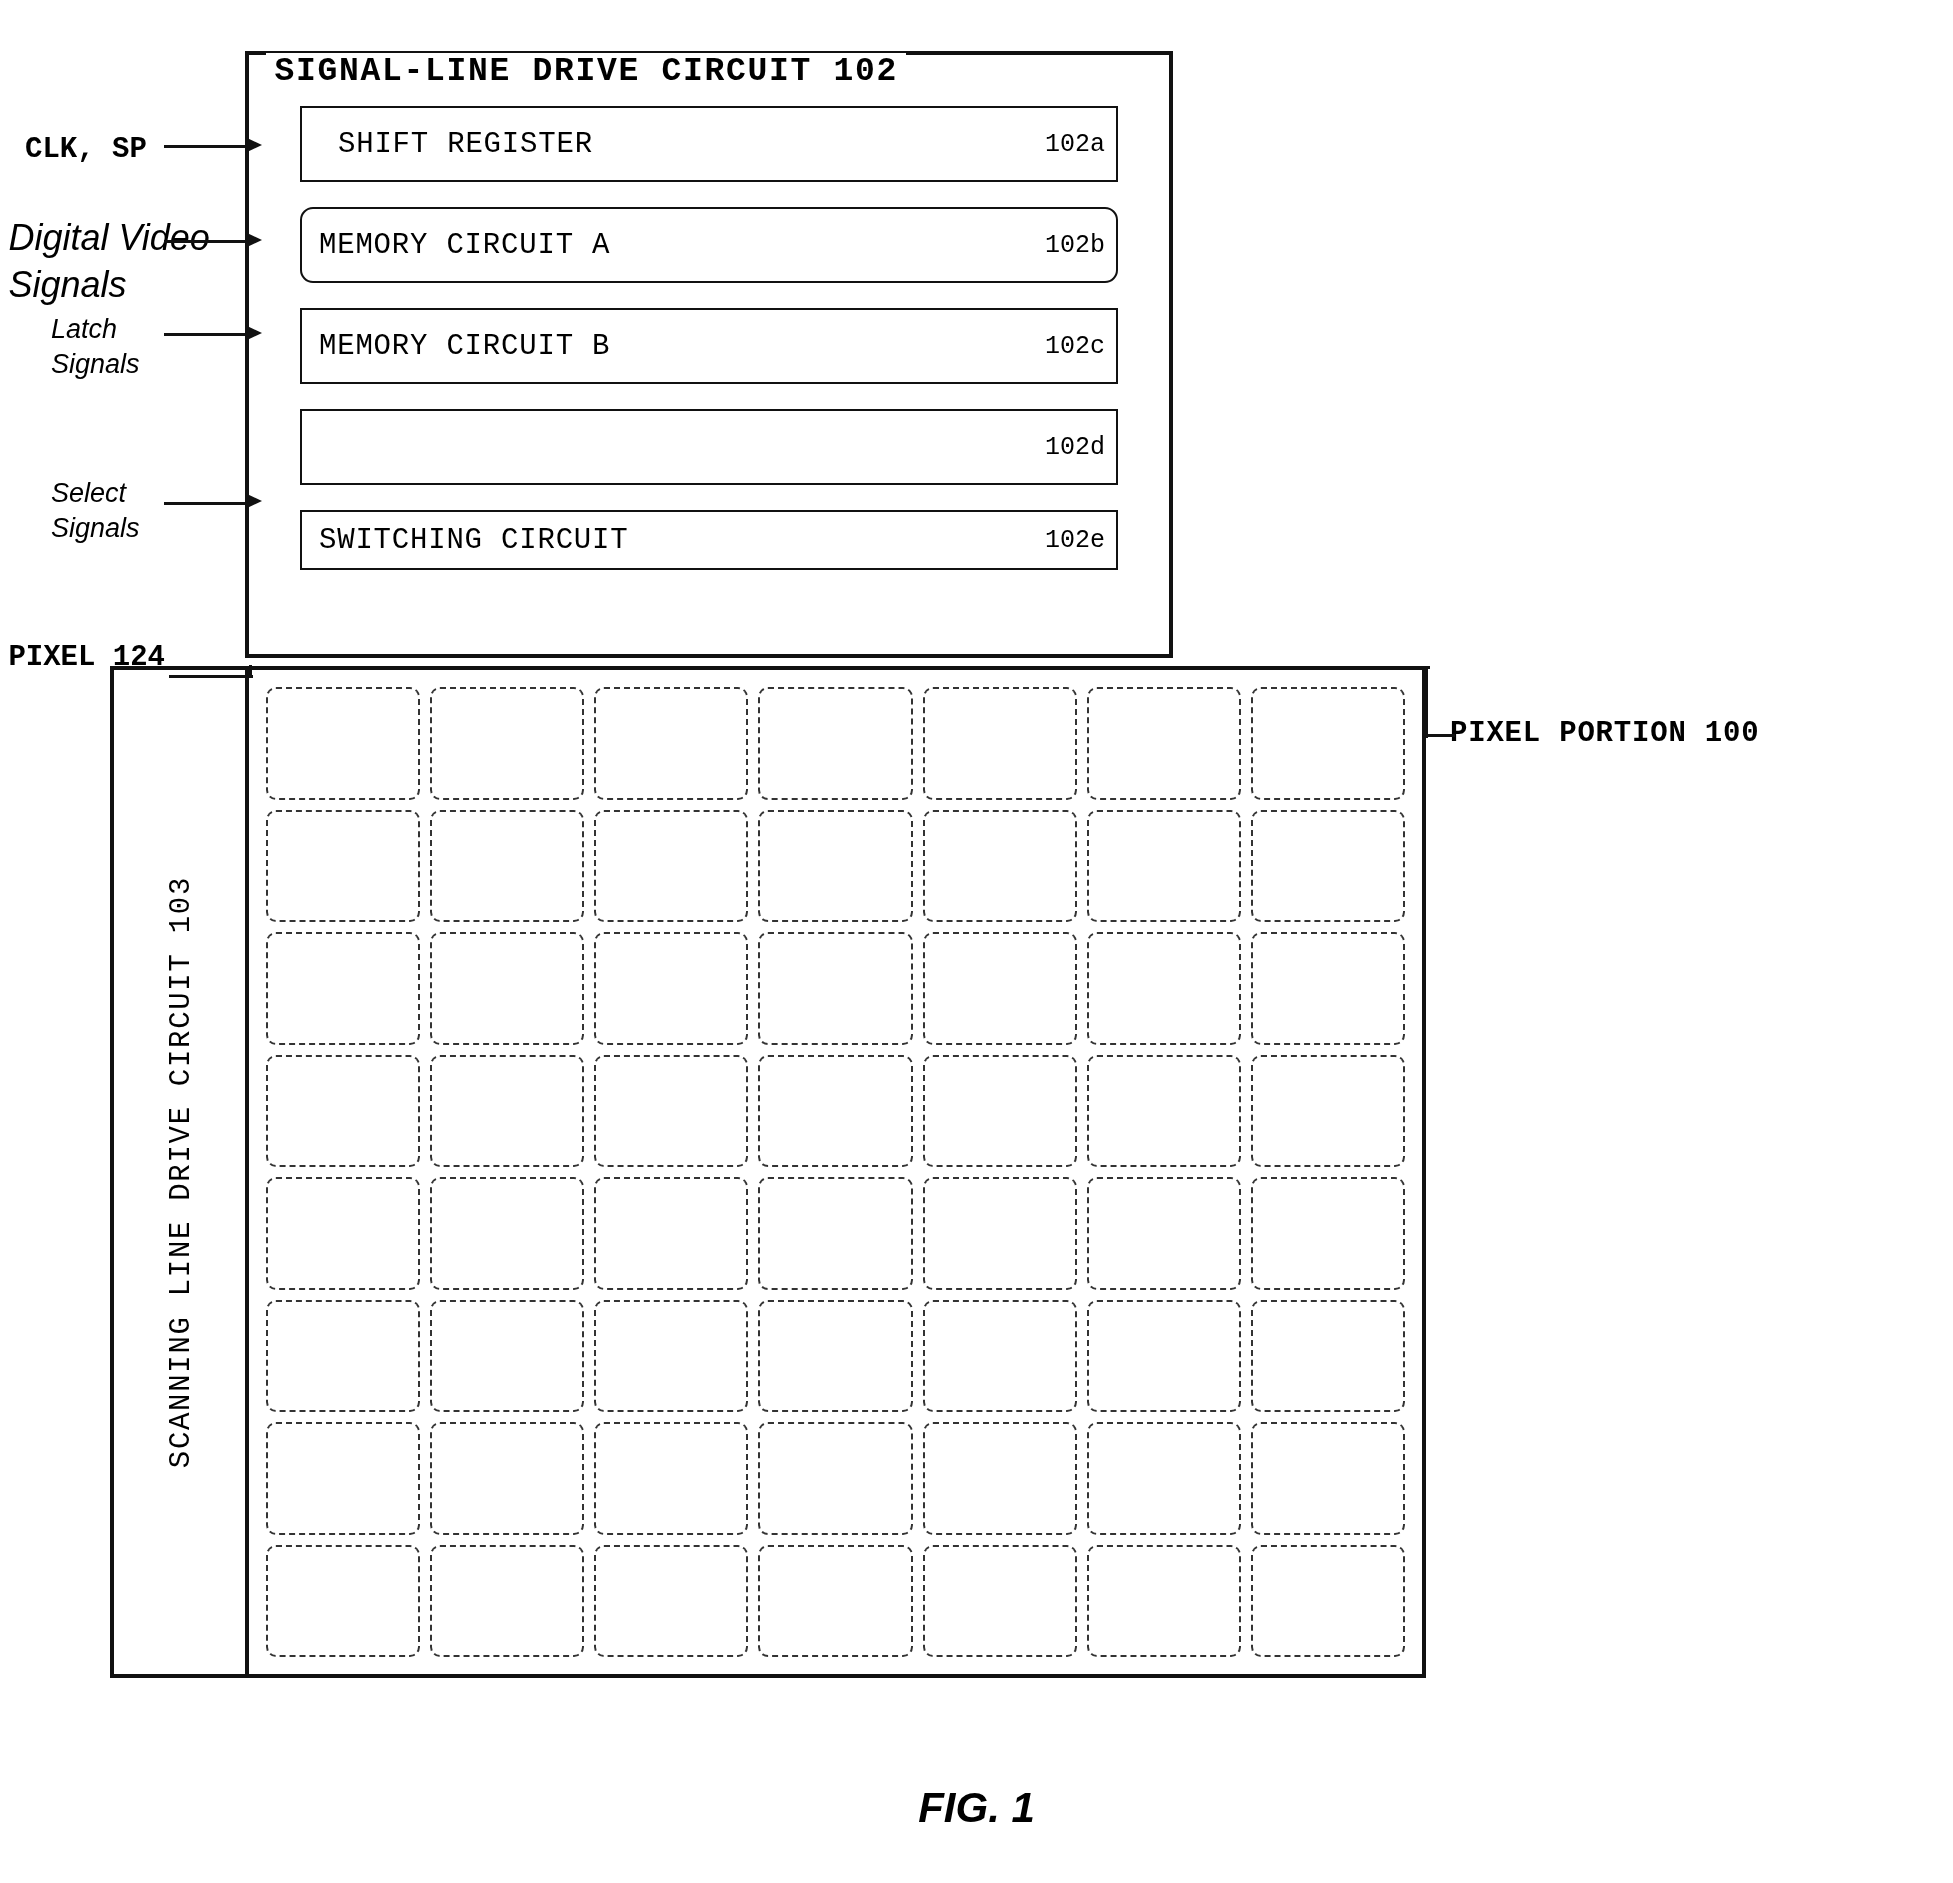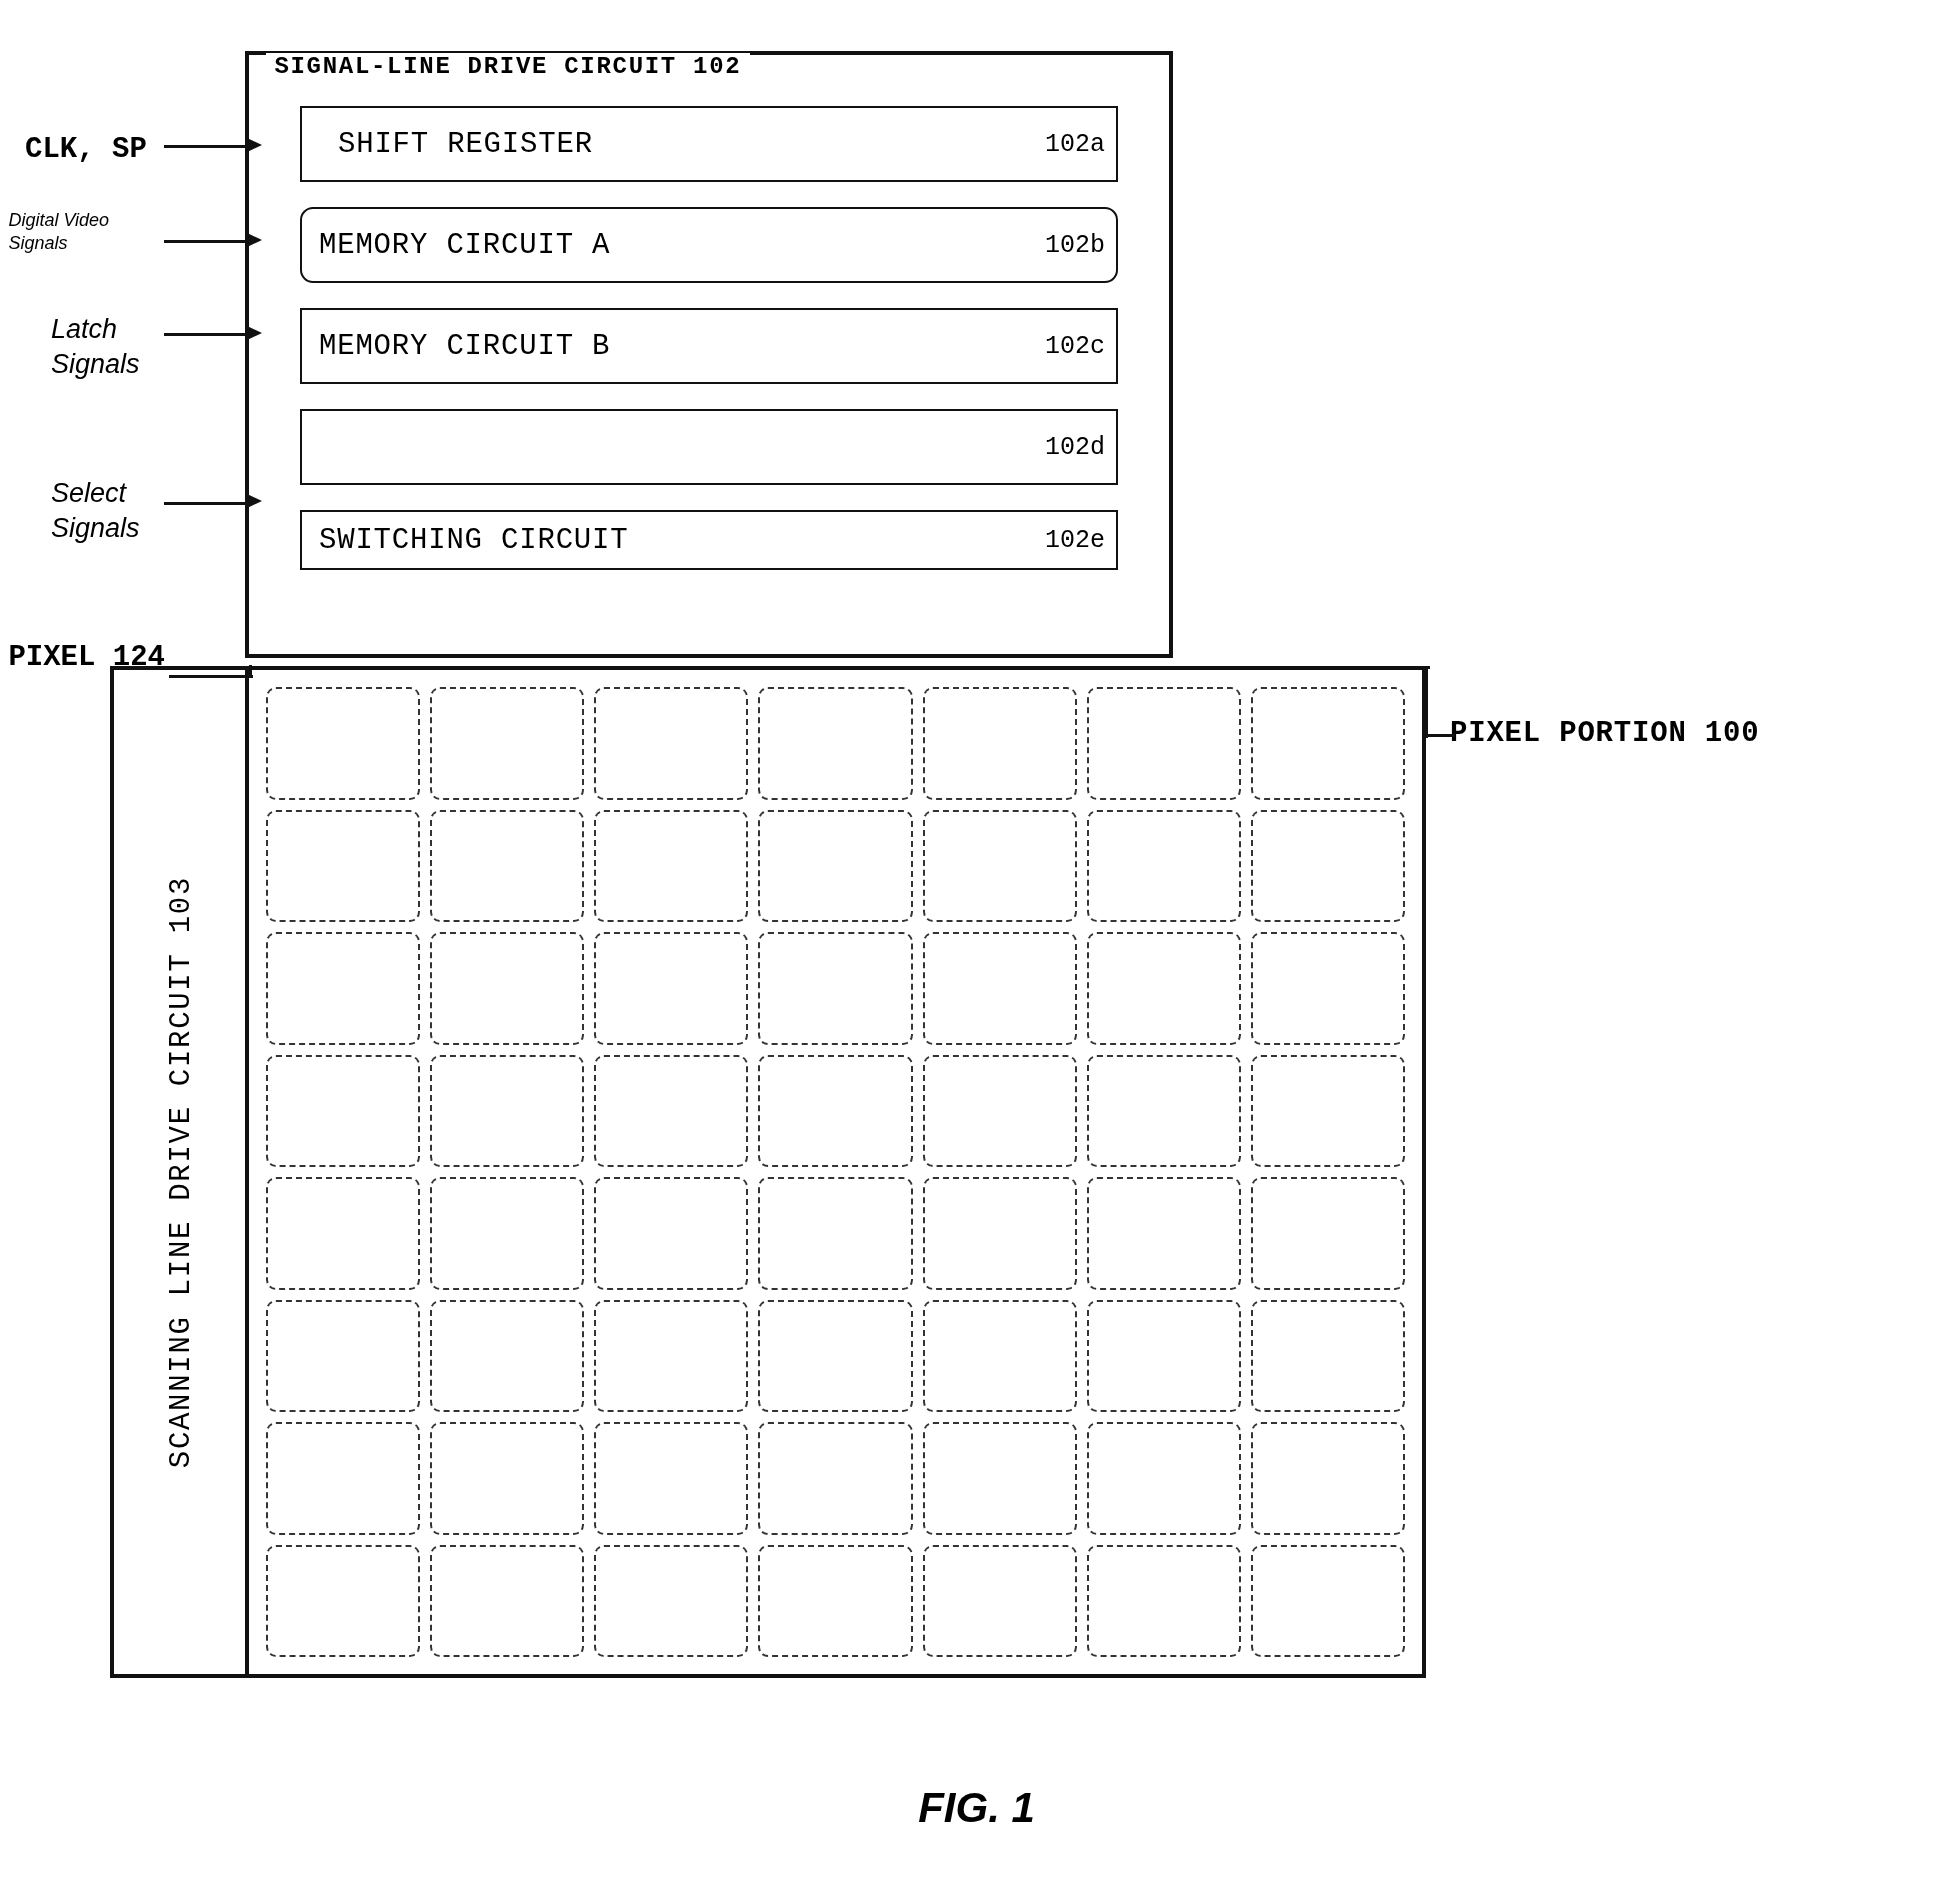"SIGNAL-LINE DRIVE CIRCUIT 102" .signal-drive-title { font-size: 24px -> 33px }
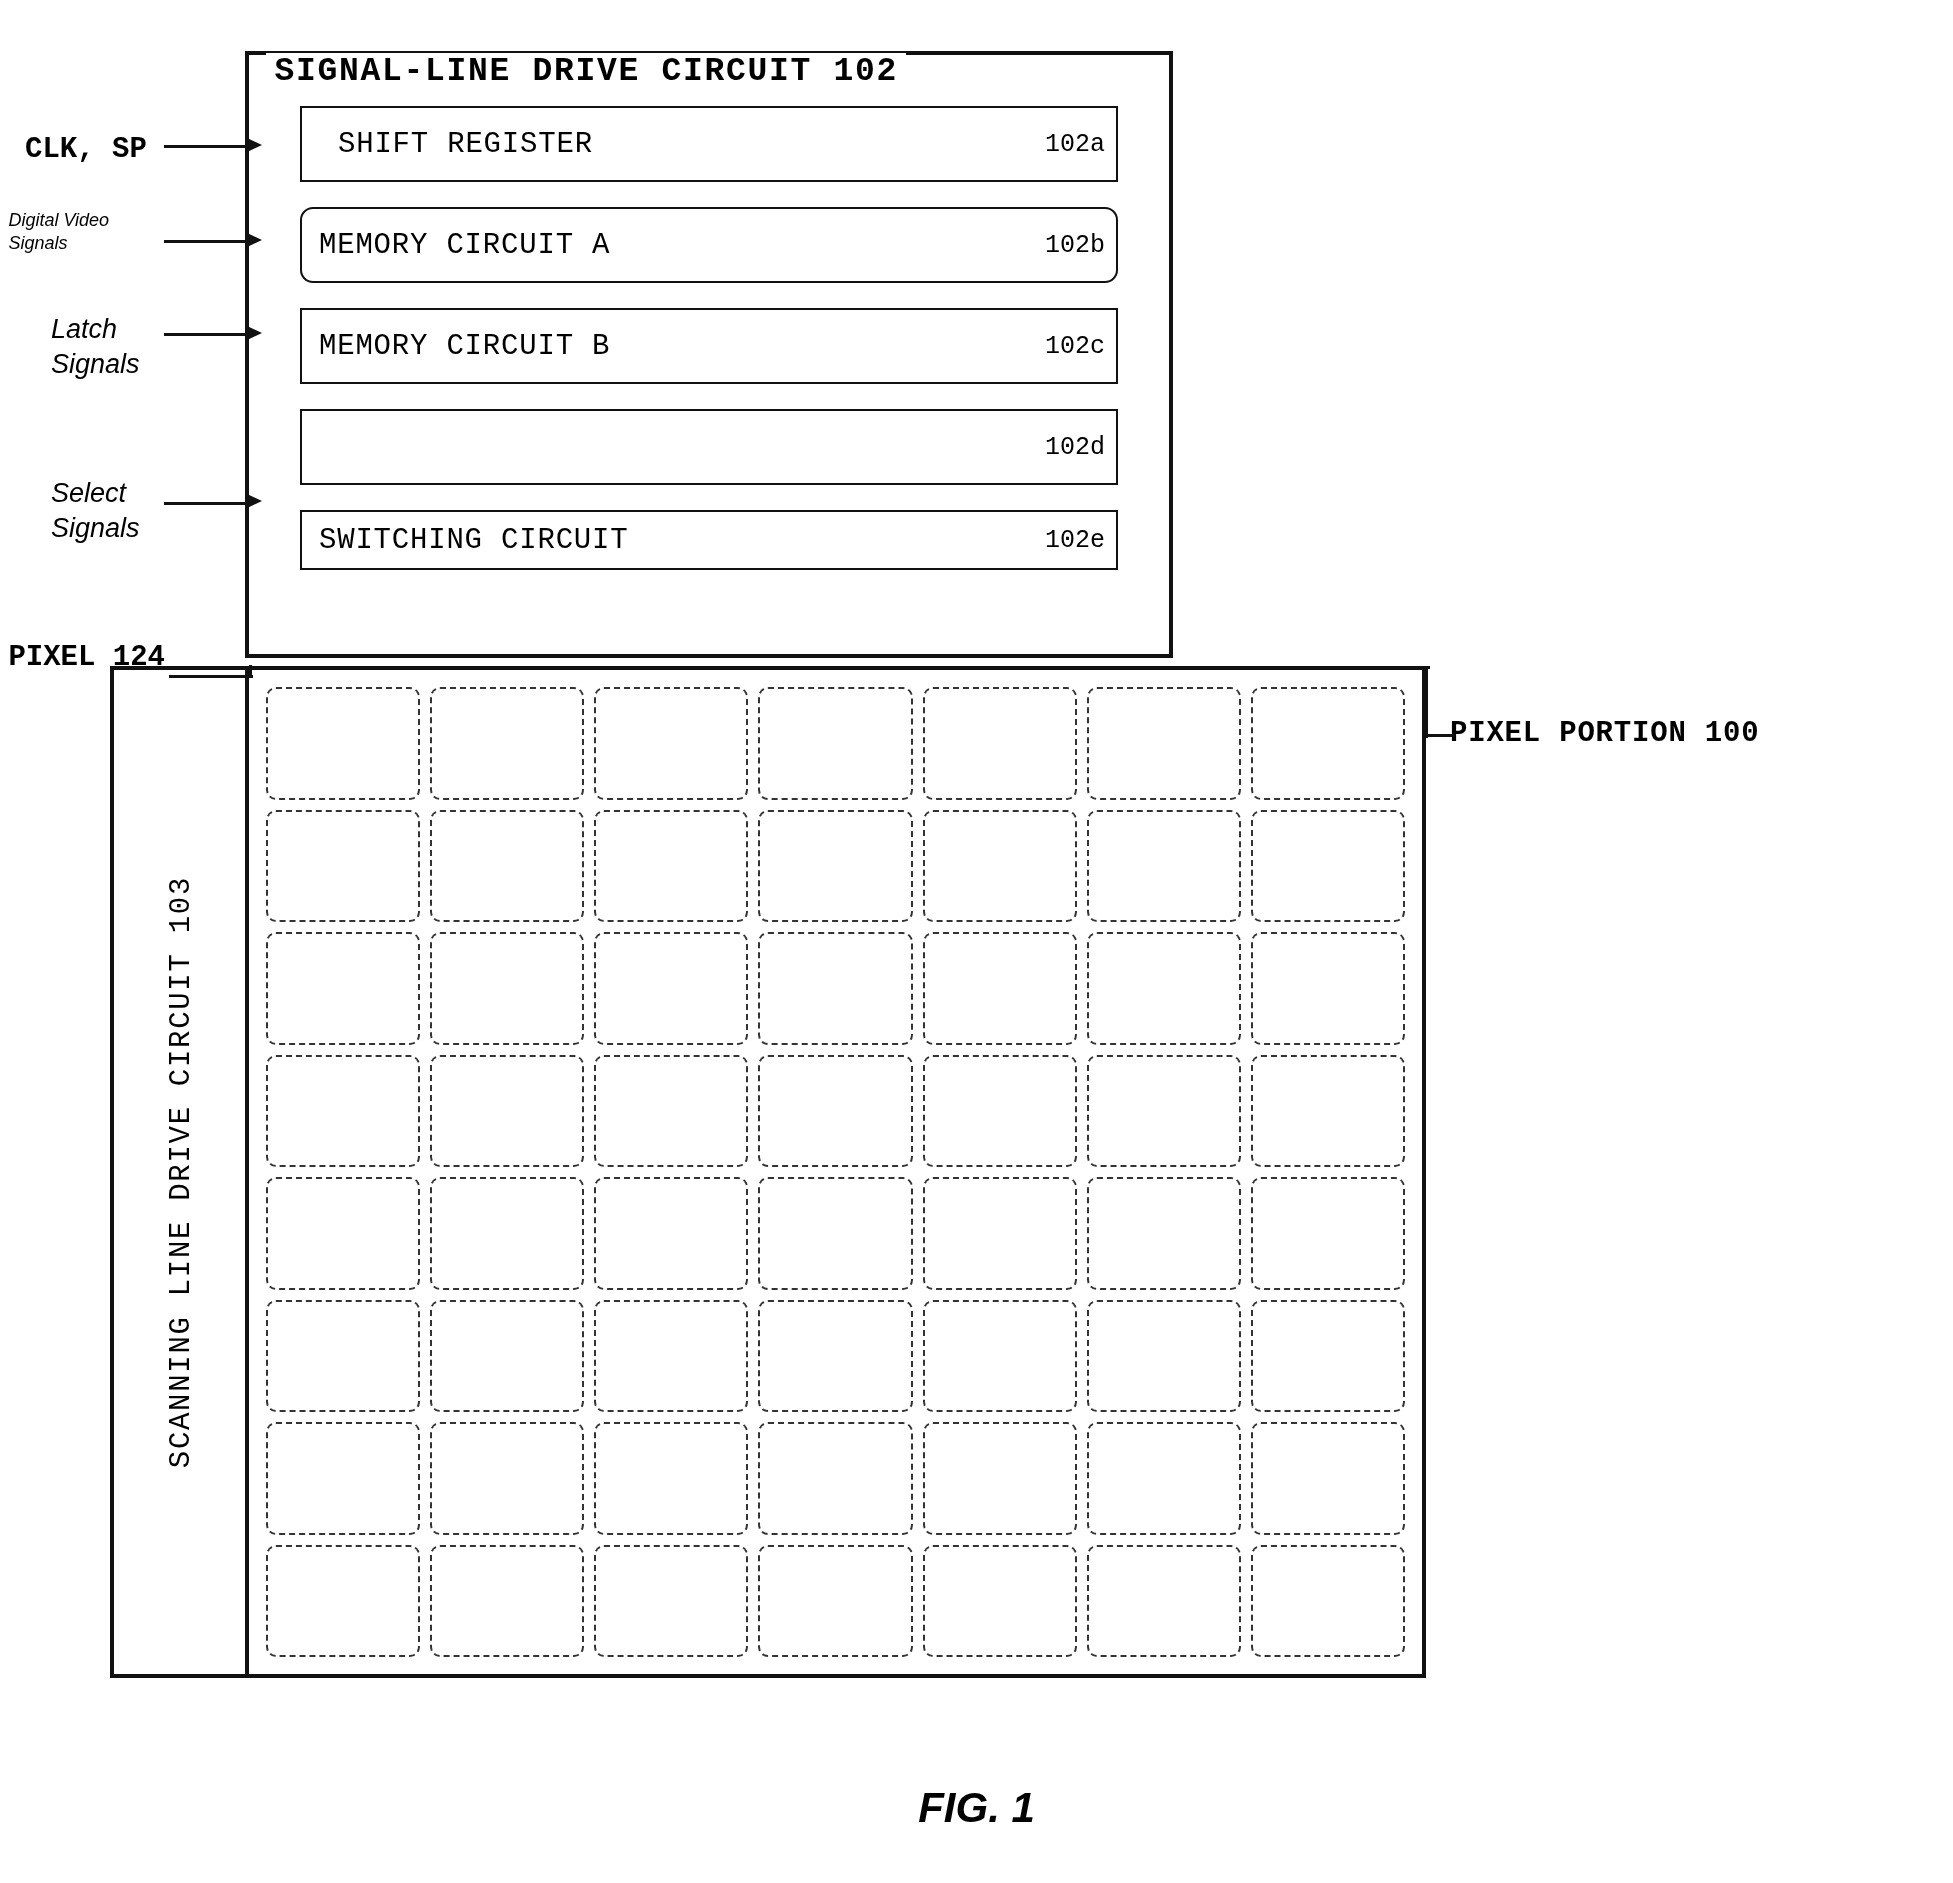"Digital Video" div { font-size: 18px -> 36px; top: 209px -> 215px }
